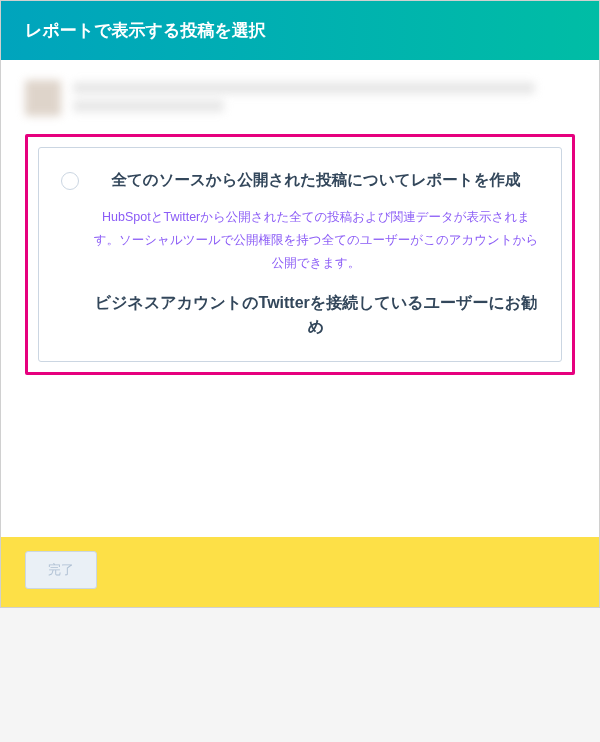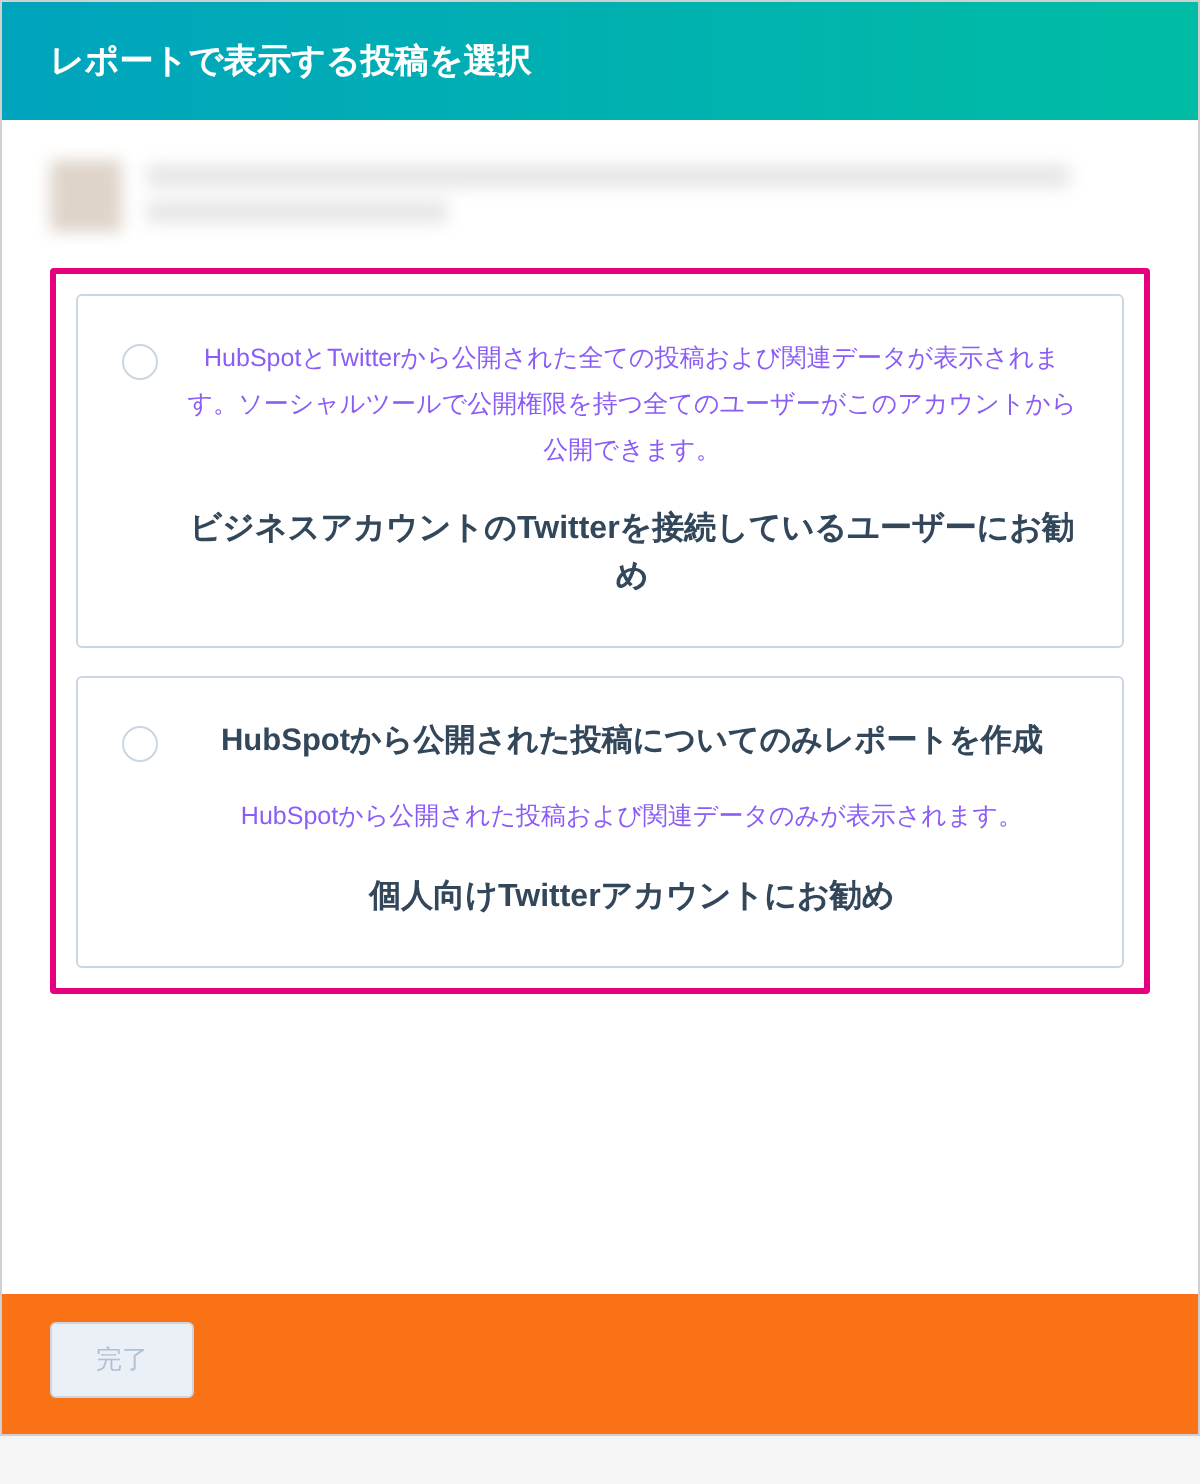"レポートで表示する投稿を選択" .modal { height: 718px -> 608px }
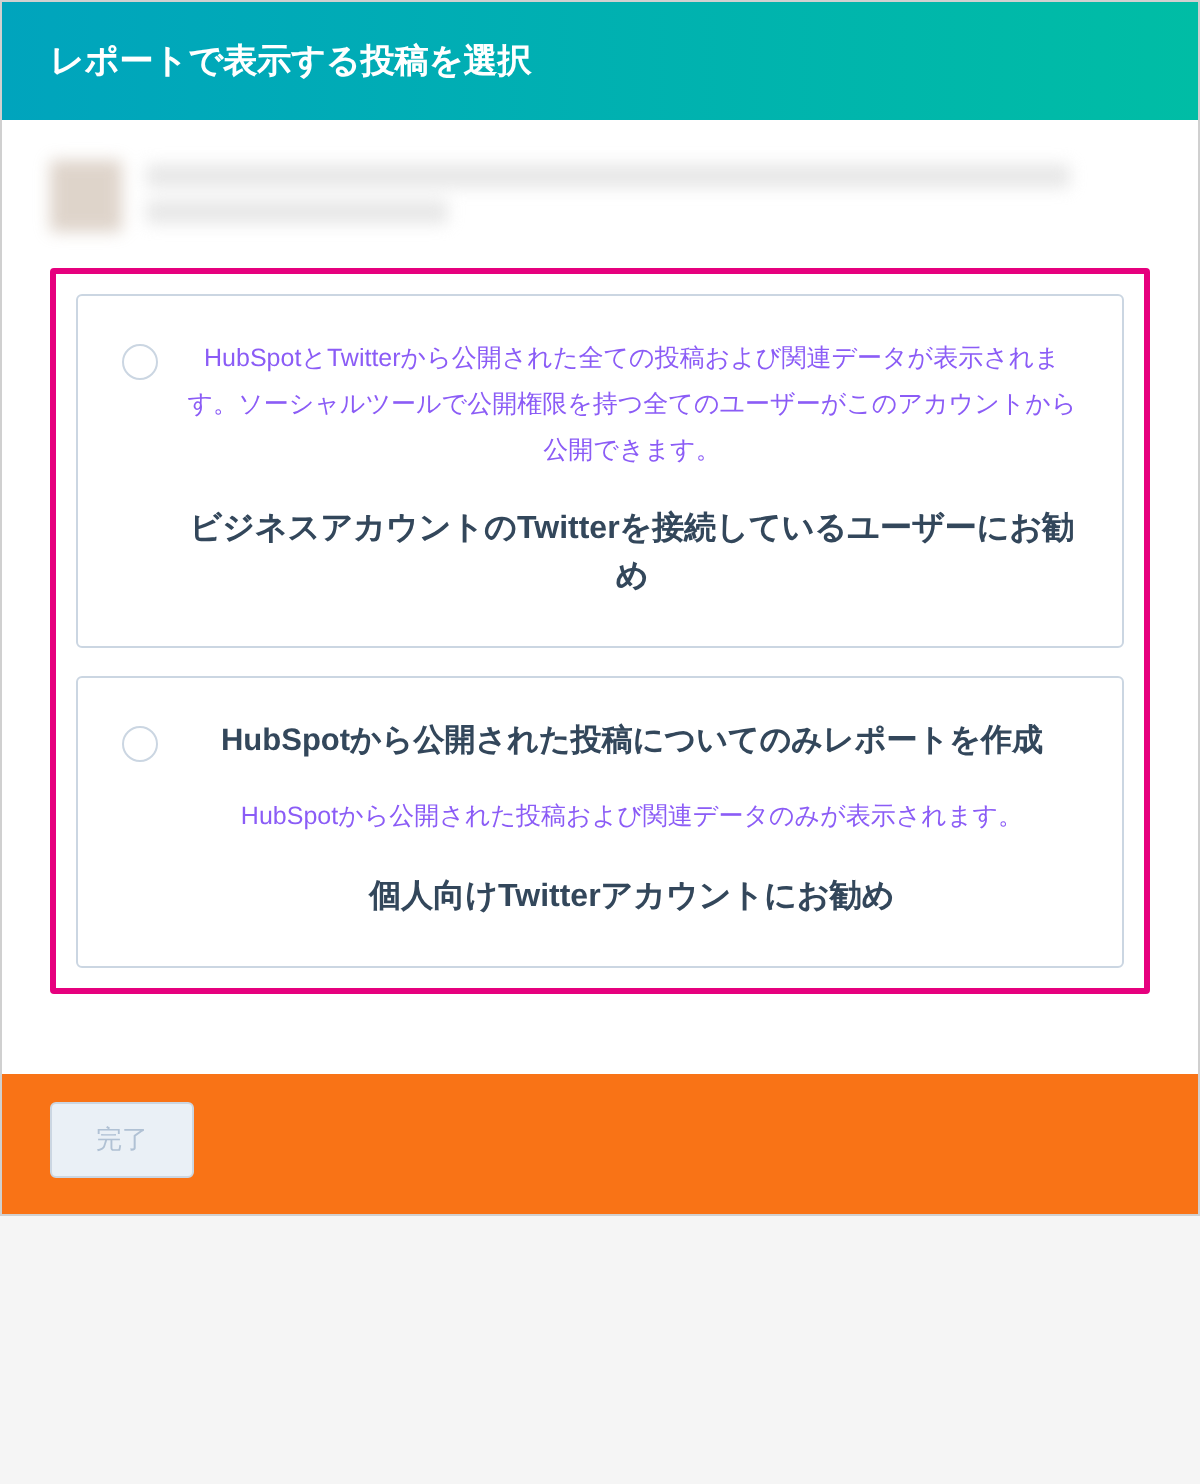"全てのソースから公開された投稿についてレポートを作成" div.option-title { html: none -> <div>全てのソースから公開された投稿についてレポートを作成</div> }
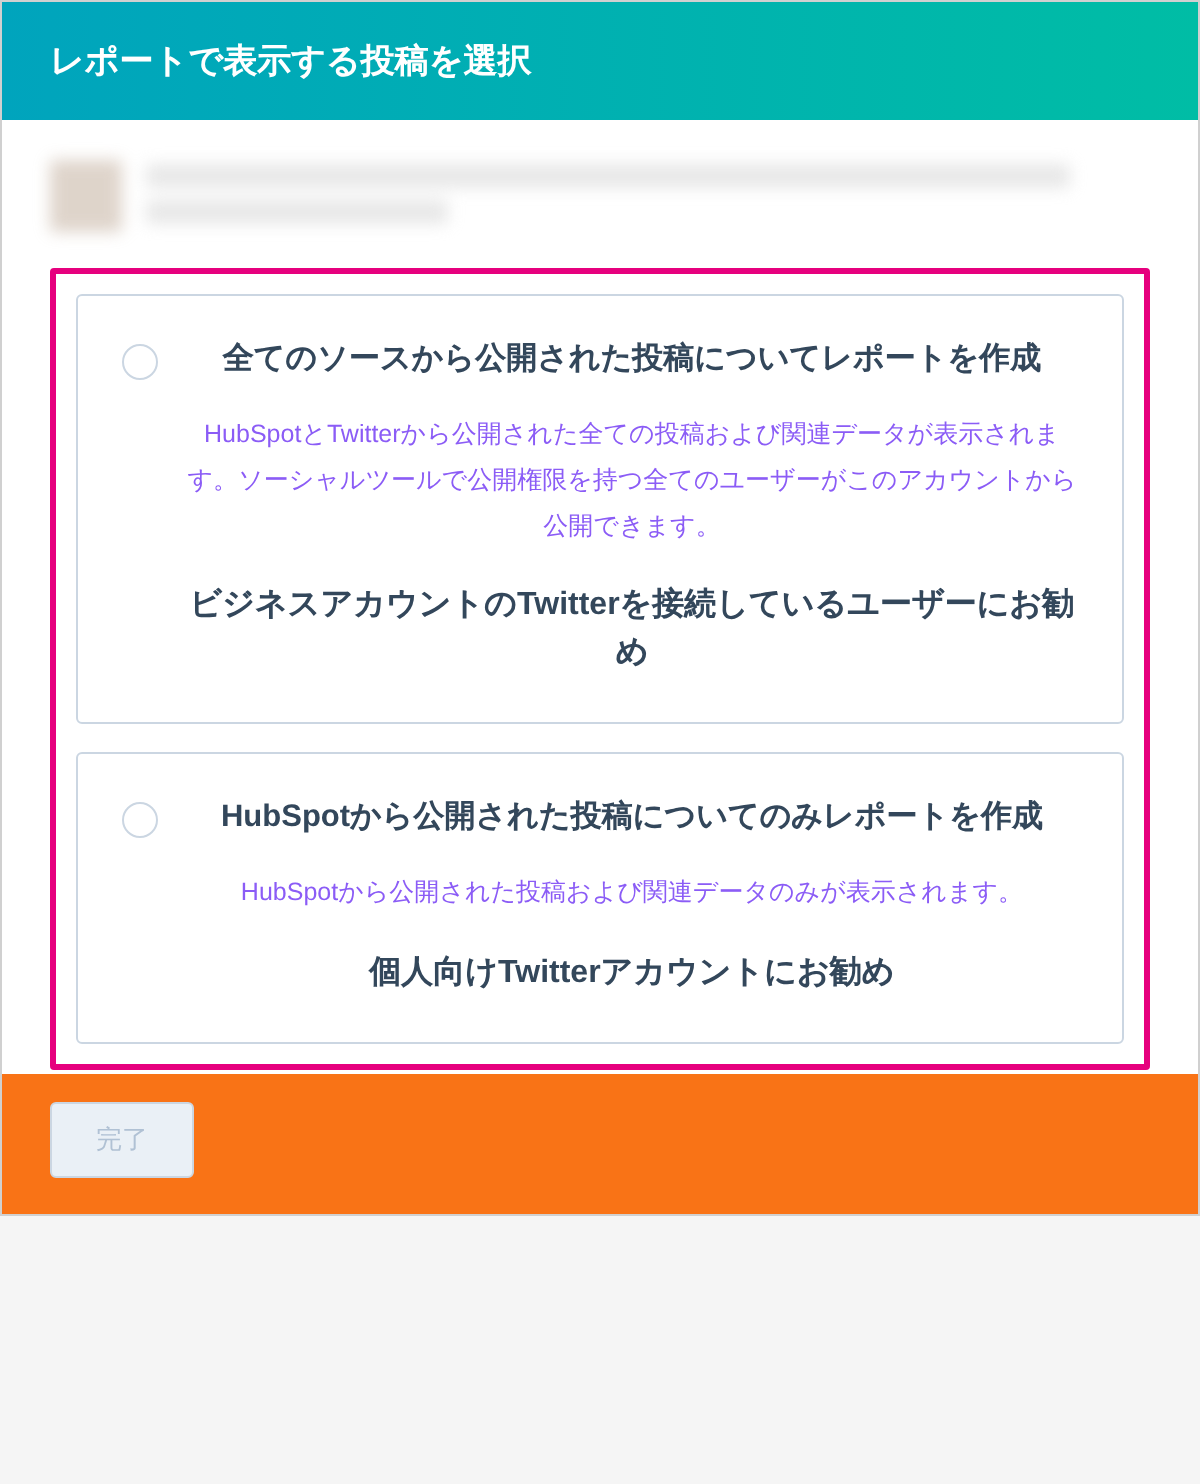"HubSpotから公開された投稿についてのみレポートを作成" div.option-card { html: <div> <div></div> <div> <div>HubSpotから公開された投稿についてのみレポートを作成</div> <div>HubSpotから公開された投稿および関連データのみが表示されます。</div> <div>個人向けTwitterアカウントにお勧め</div> </div> </div> -> none }
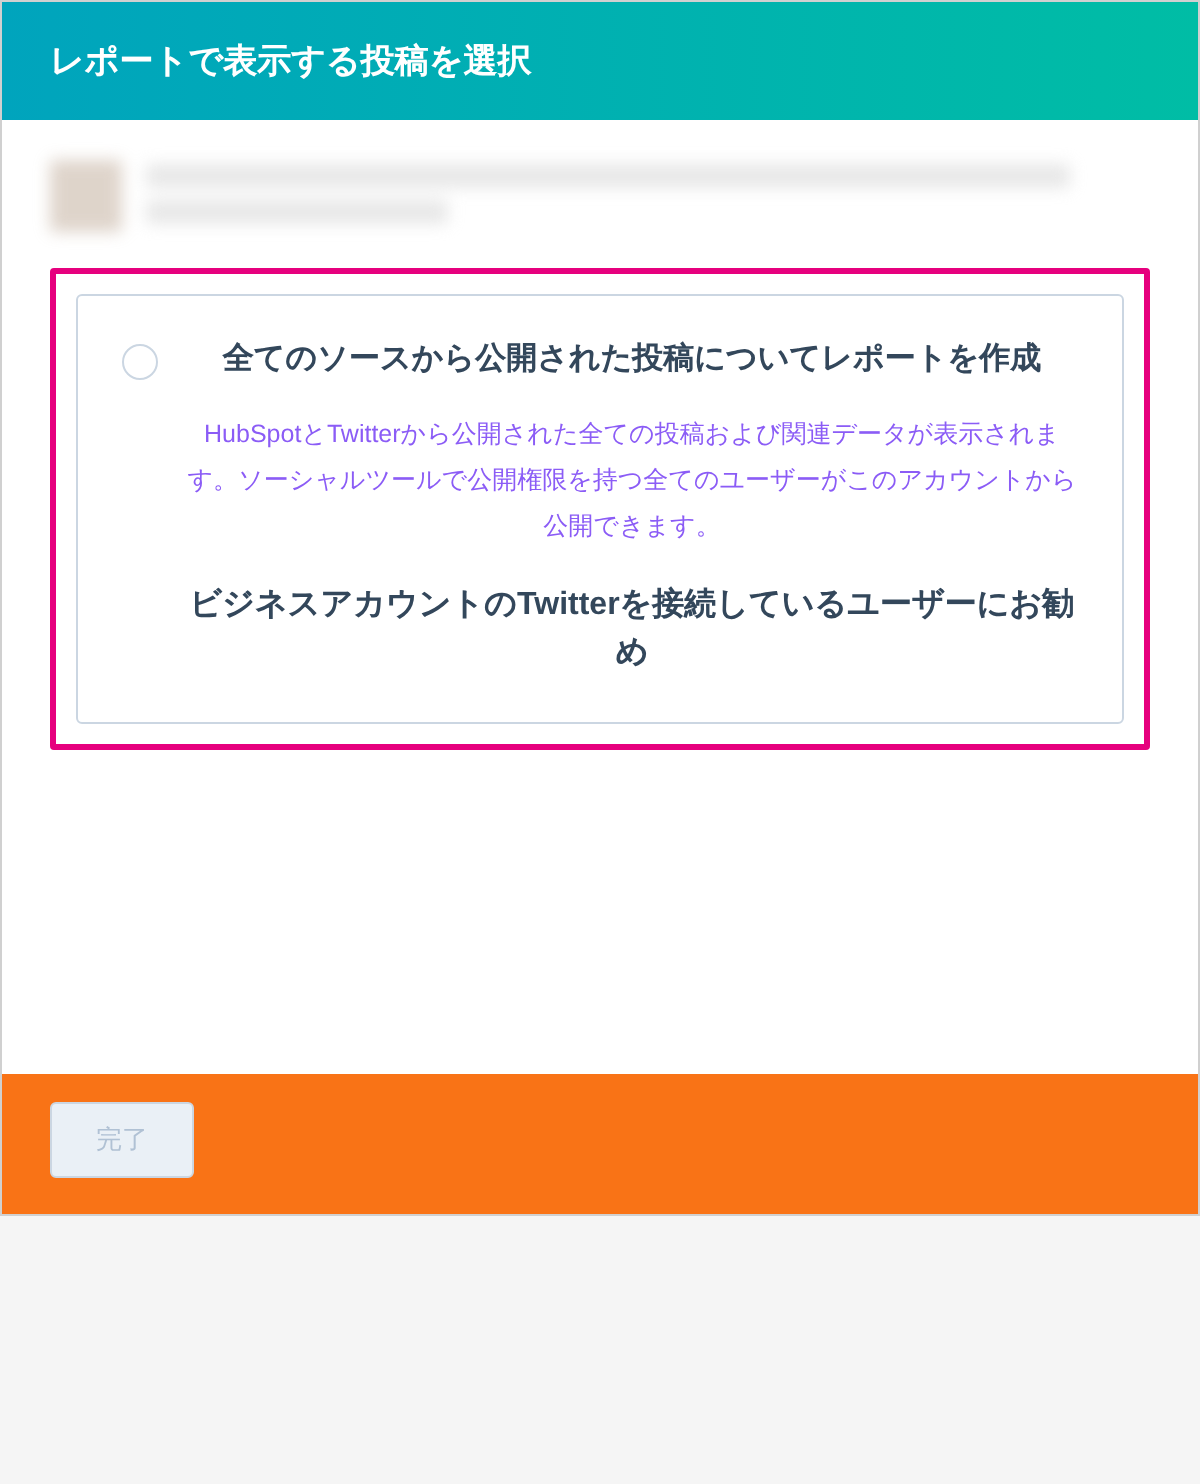"完了" .modal-footer { background: #f97316 -> #fde047 }
